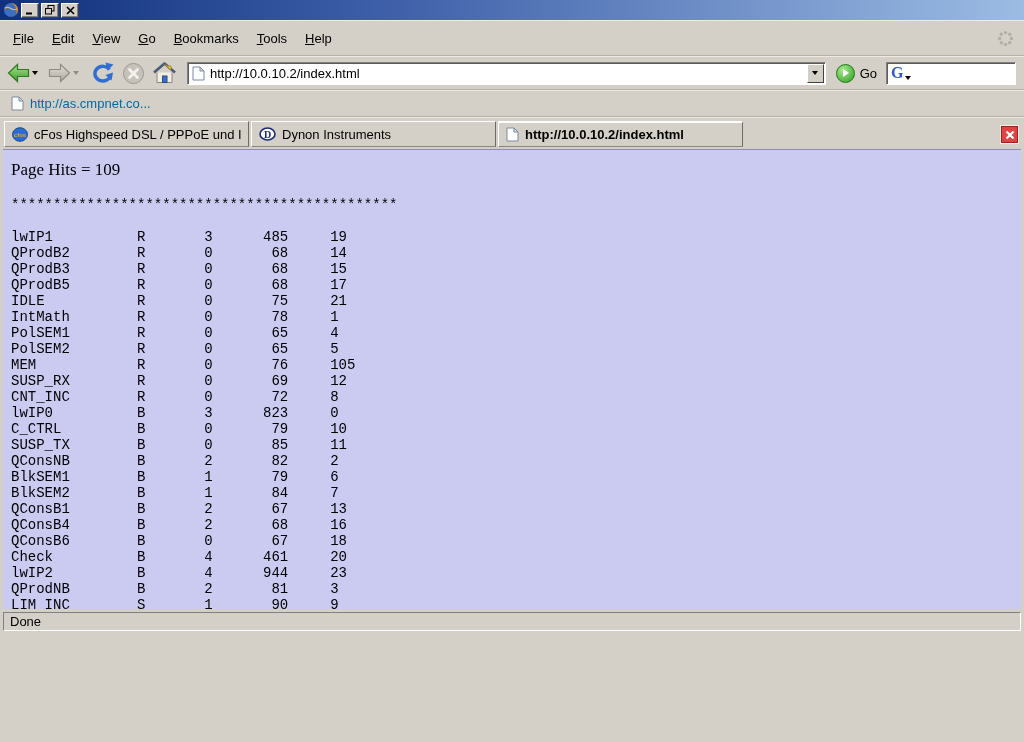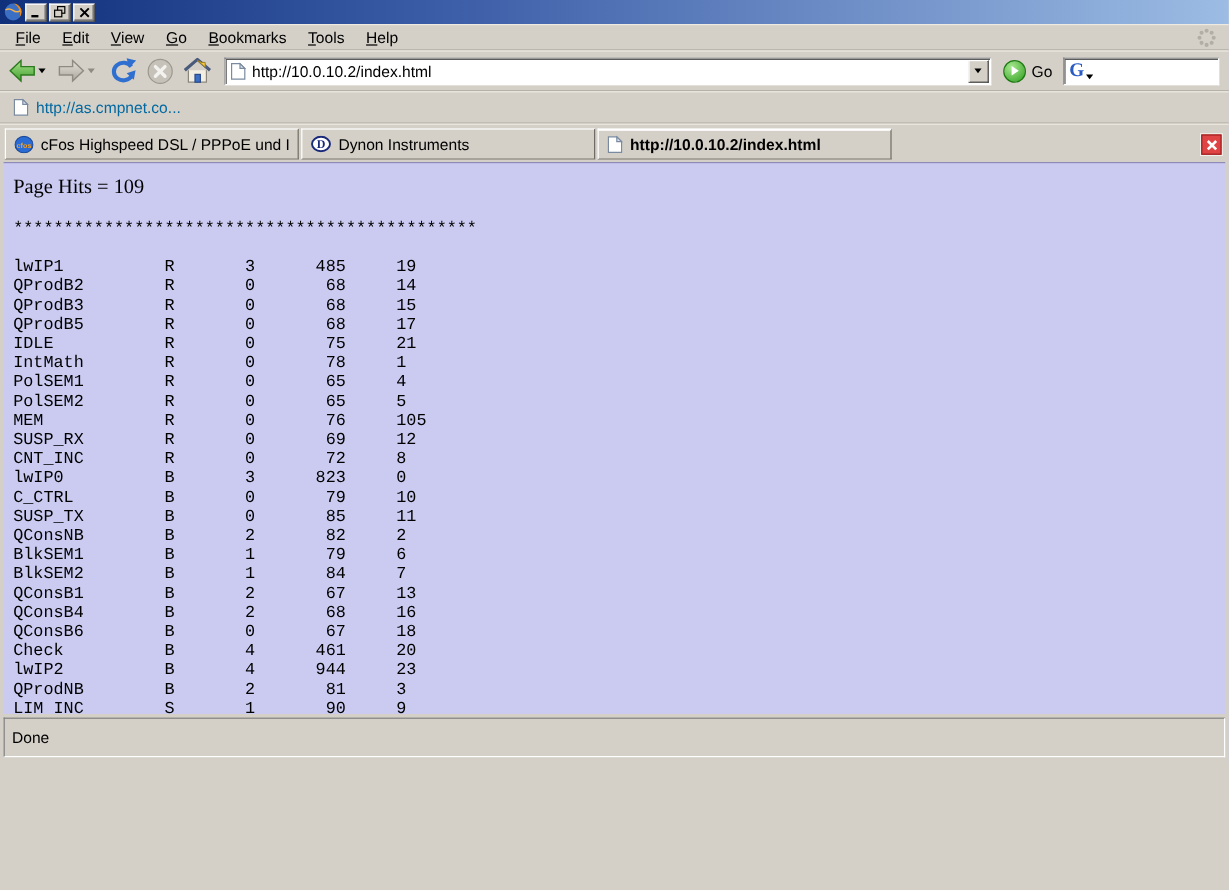"File" .menubar { height: 22px -> 36px }
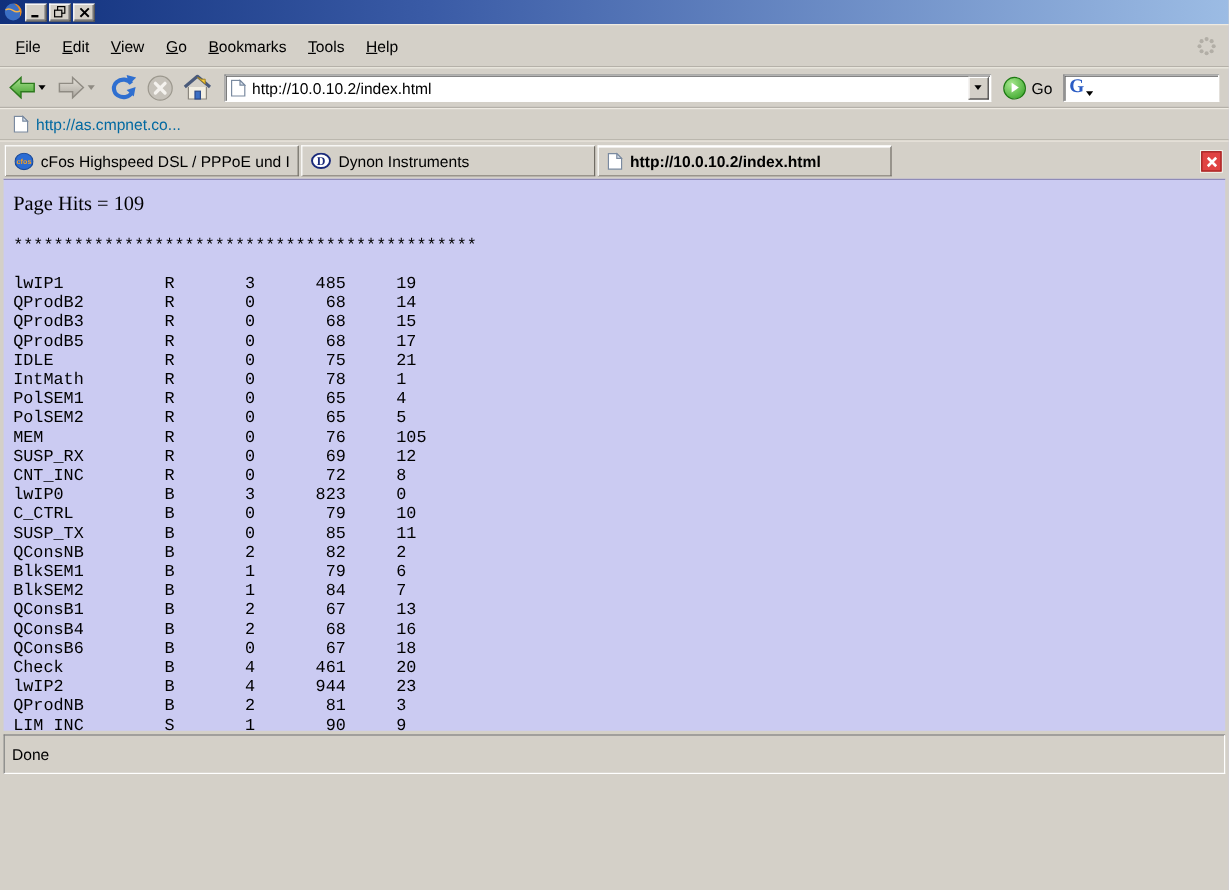"Done" .status-panel { height: 33px -> 19px }
